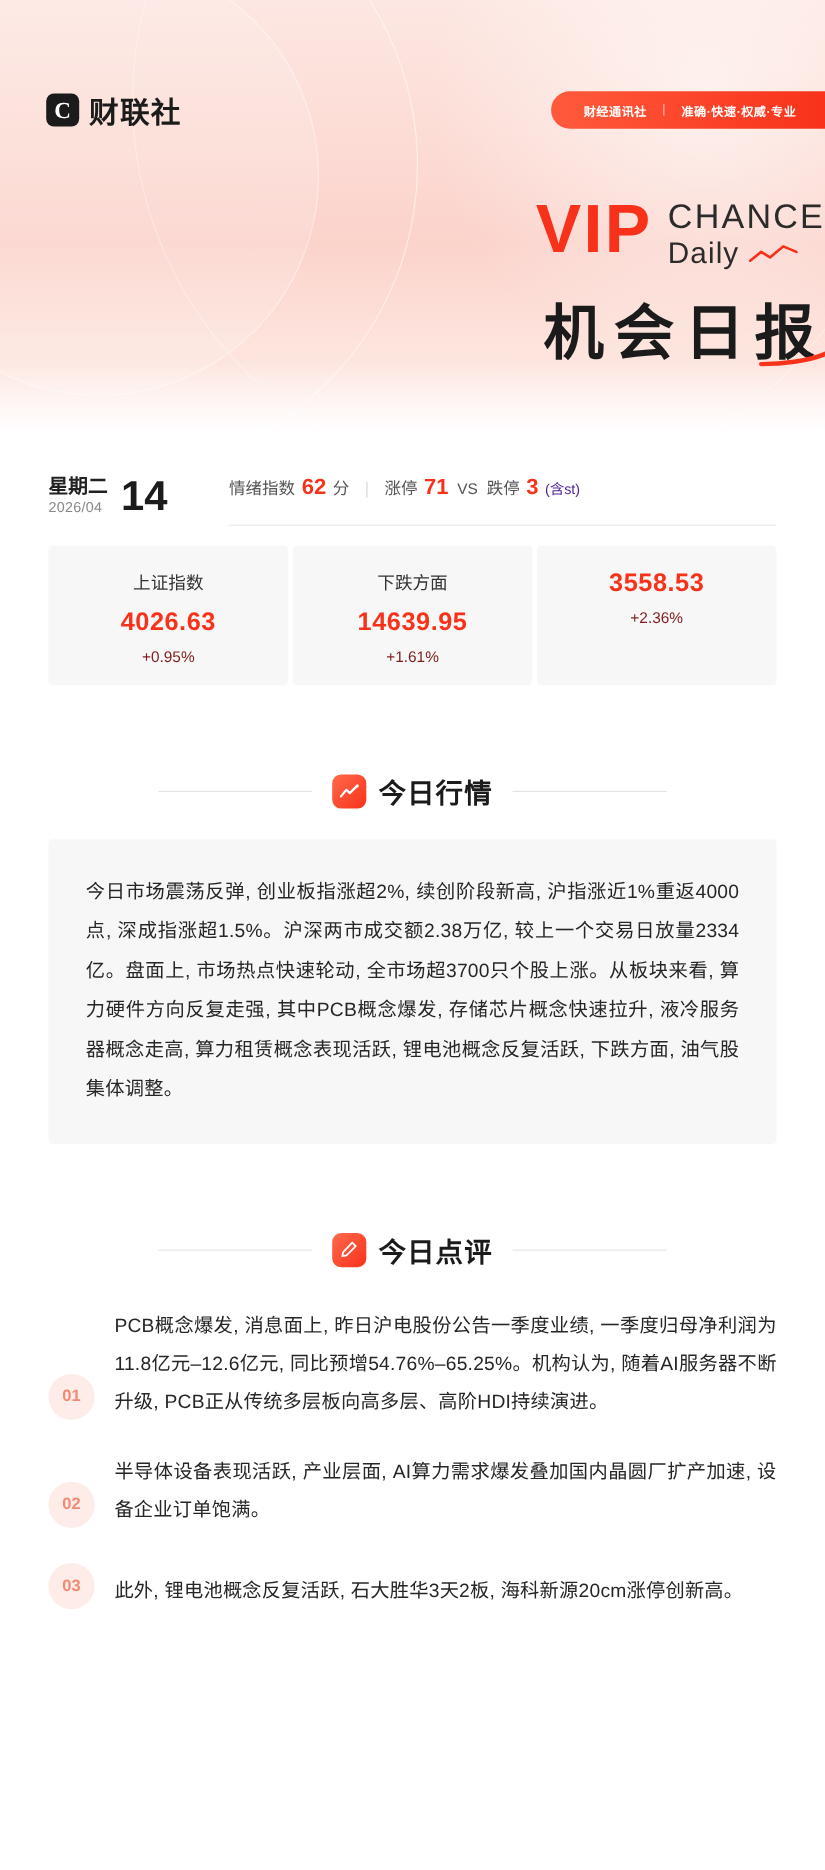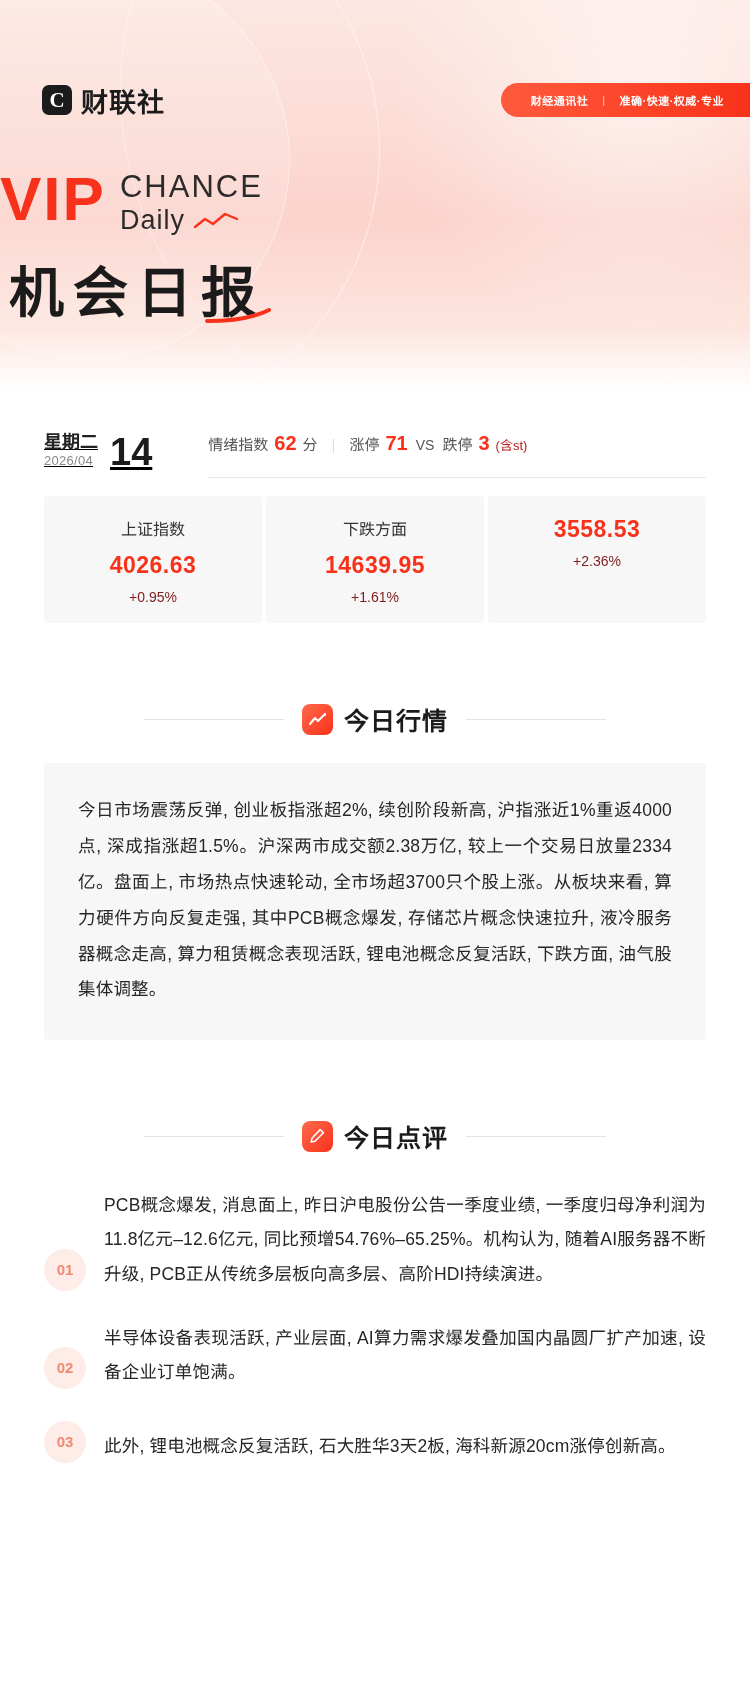"VIP" .vip-block { align-items: flex-start -> flex-end; top: 168px -> 178px }
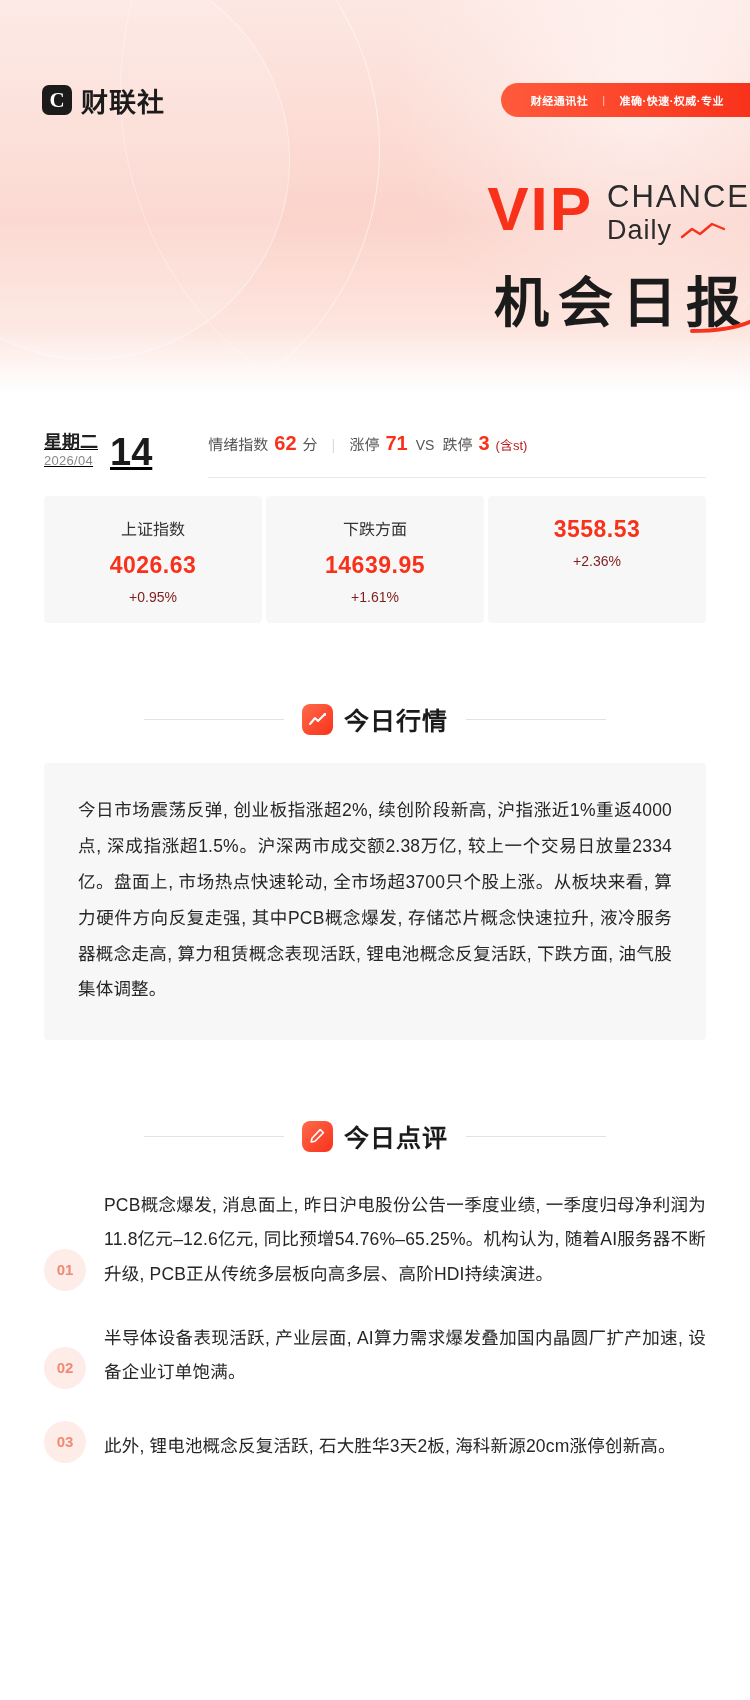"星期二" .date-block { text-decoration: underline -> none }
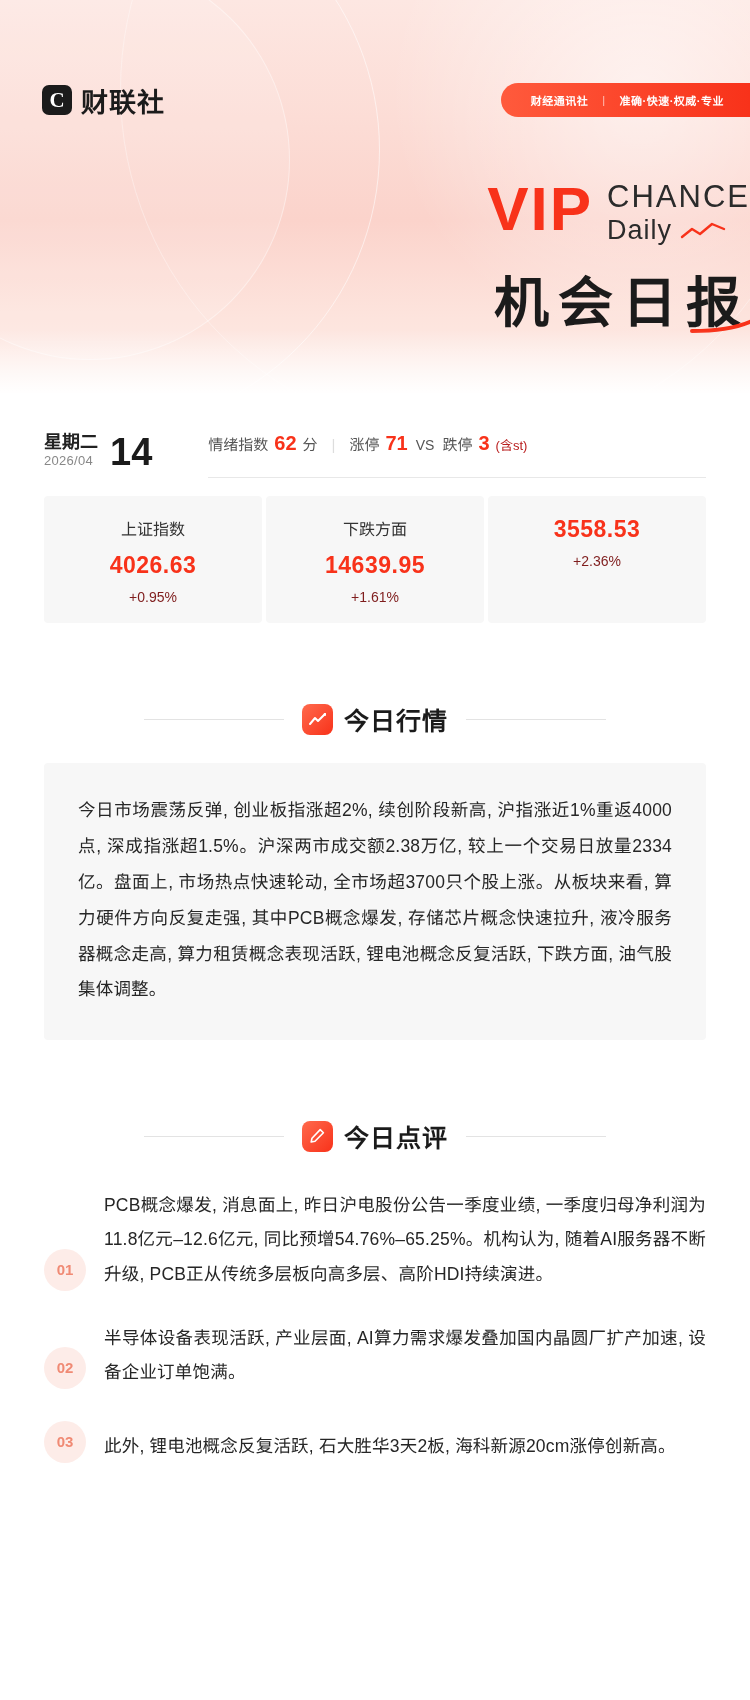"(含st)" .sentiment .muted { color: #b91c1c -> #4c1d95 }
